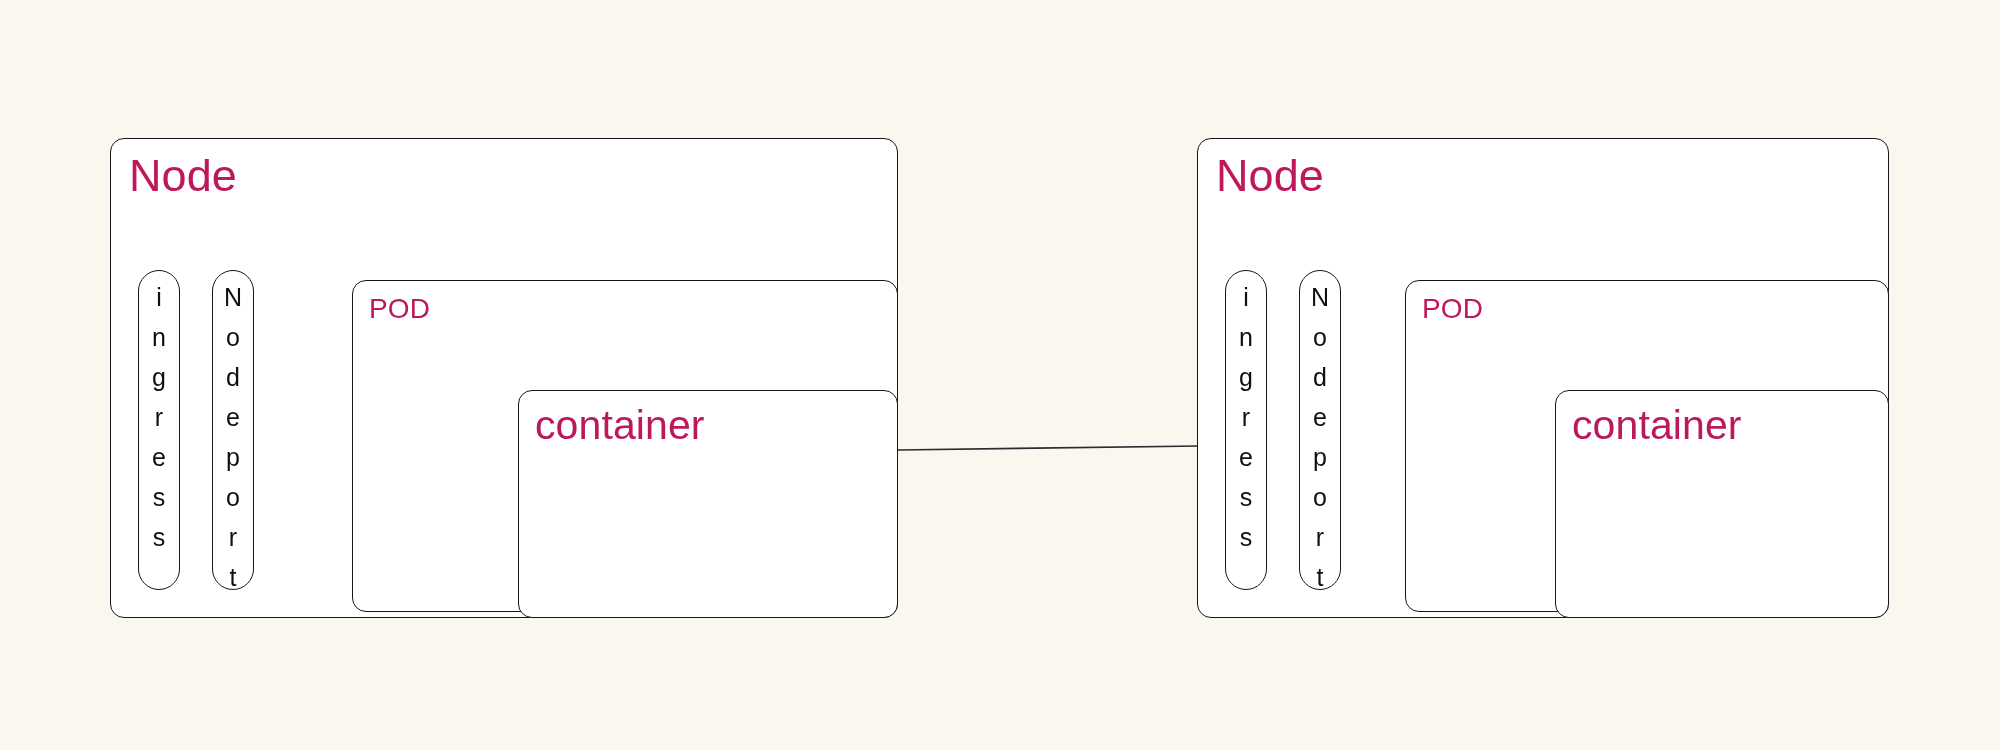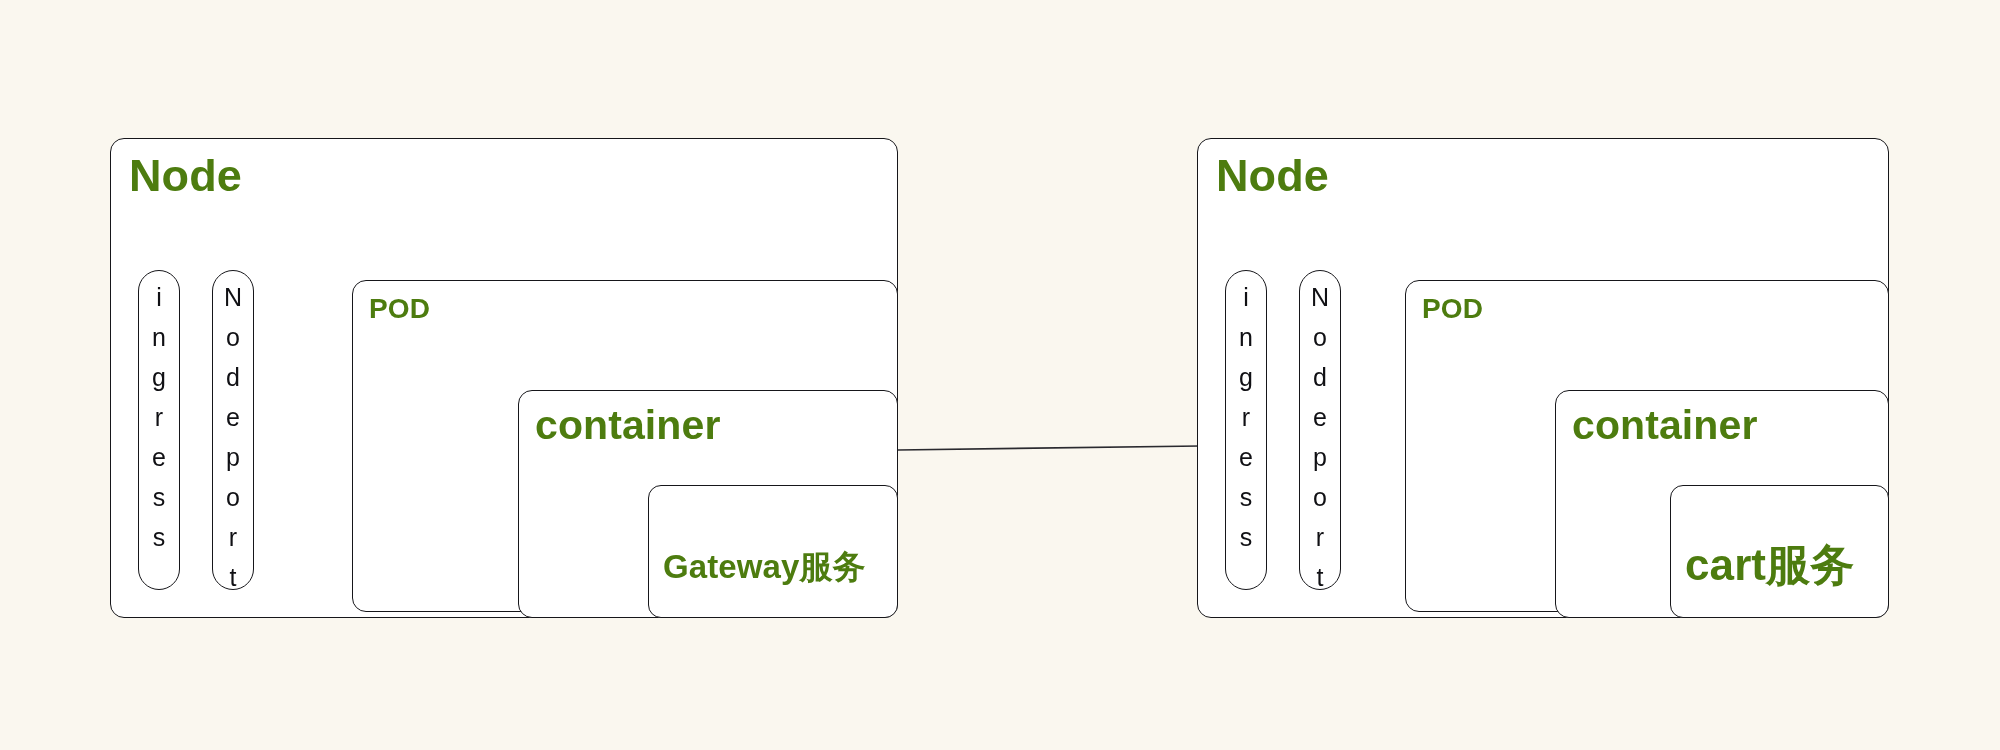"Node" .box-label { color: #4d7c0f -> #be185d; font-weight: bold -> none }
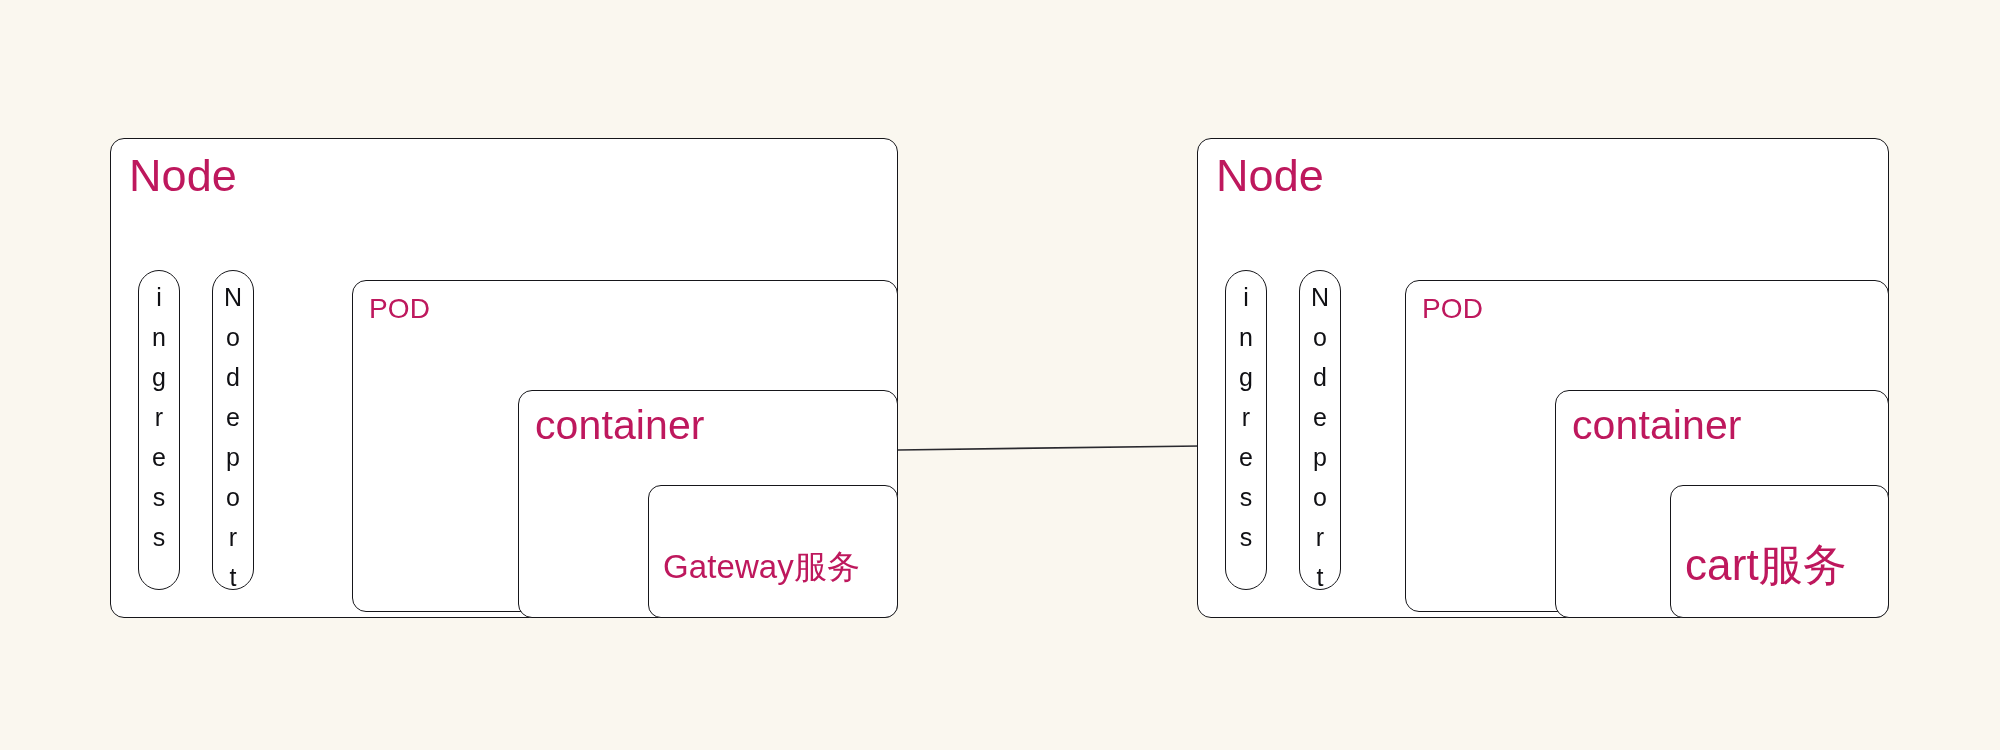"Gateway服务" div.box { html: <div> <div>Gateway服务</div> </div> -> none }
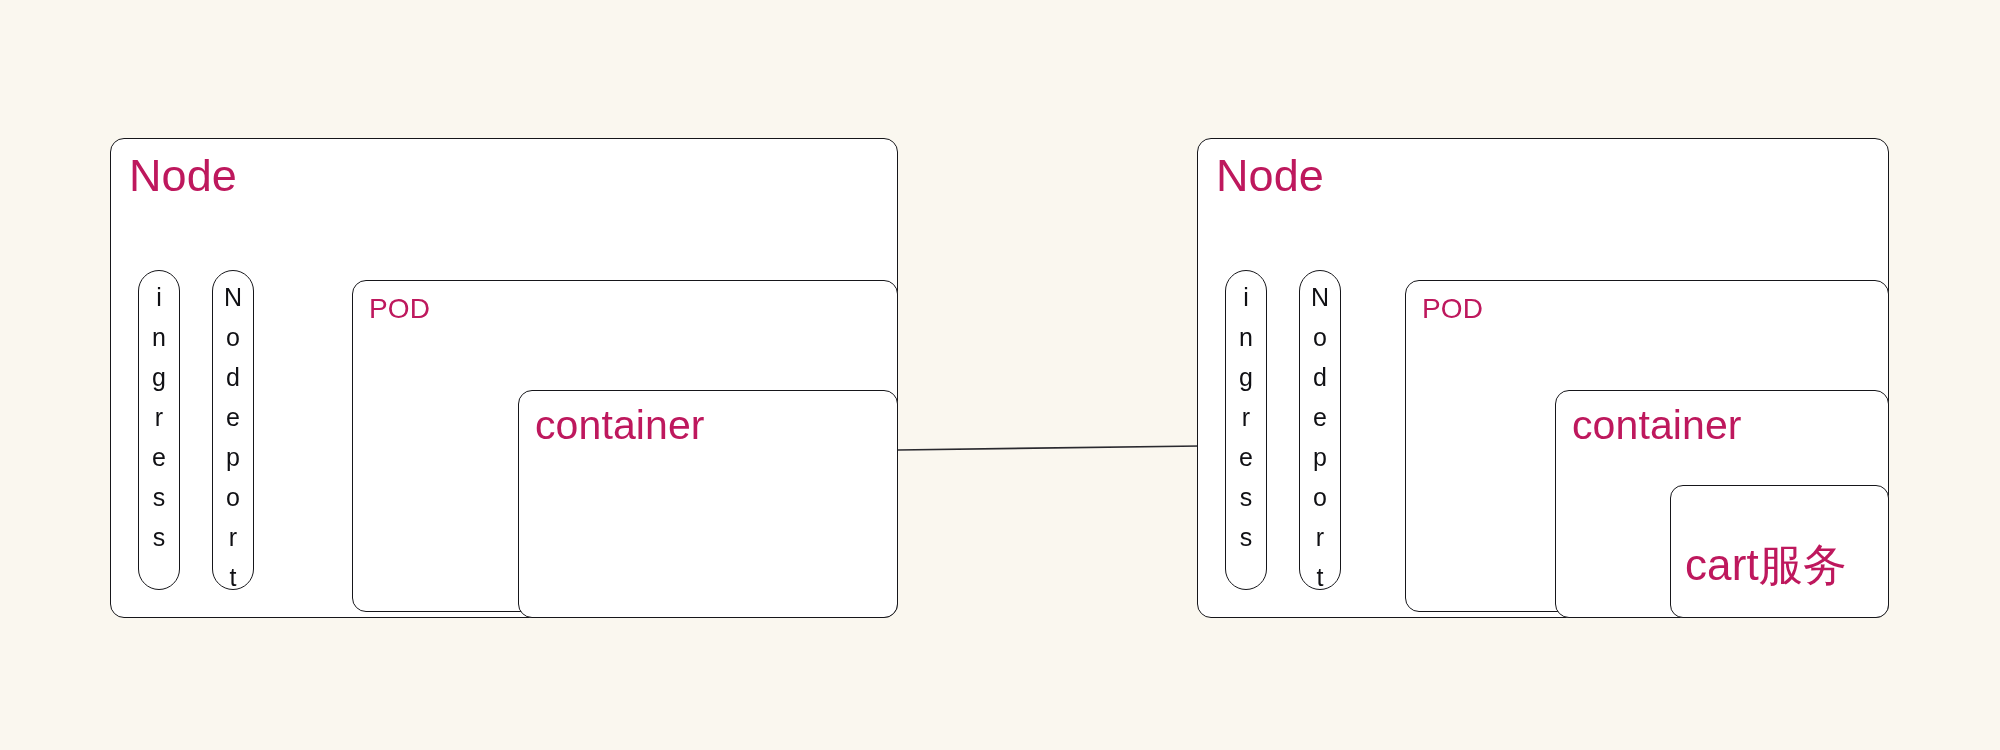"cart服务" div.box { html: <div> <div>cart服务</div> </div> -> none }
